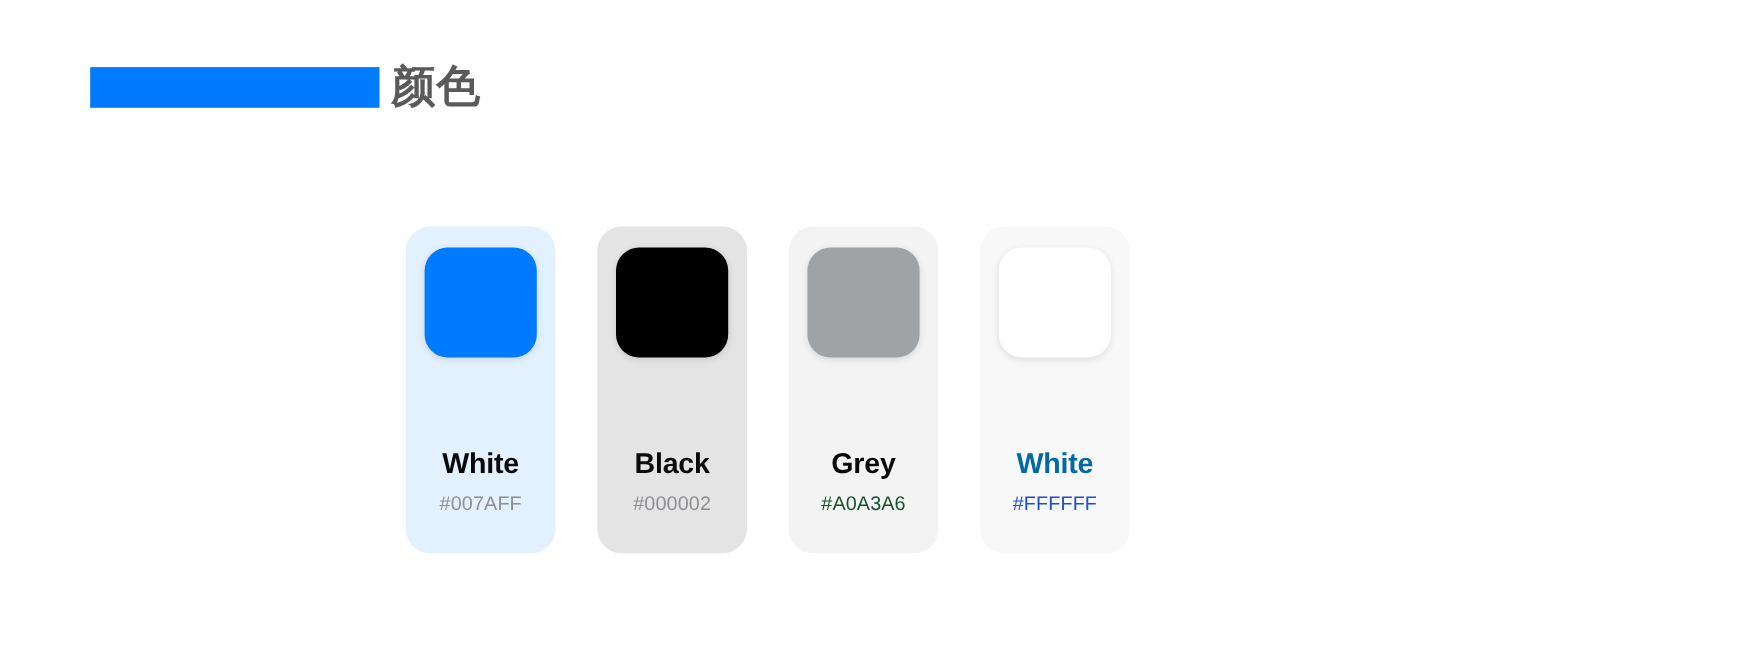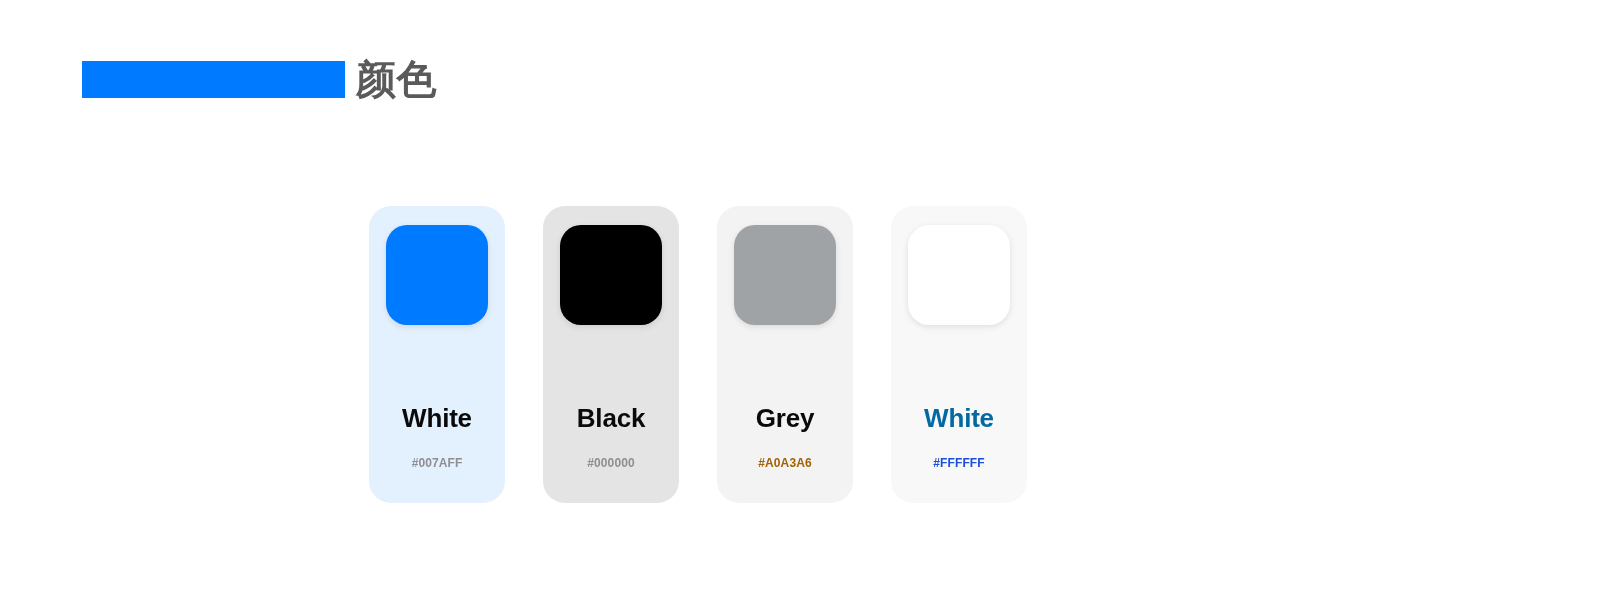"#007AFF" .color-hex { font-size: 12px -> 18px; font-weight: 700 -> 400; margin-top: 20px -> 10px }
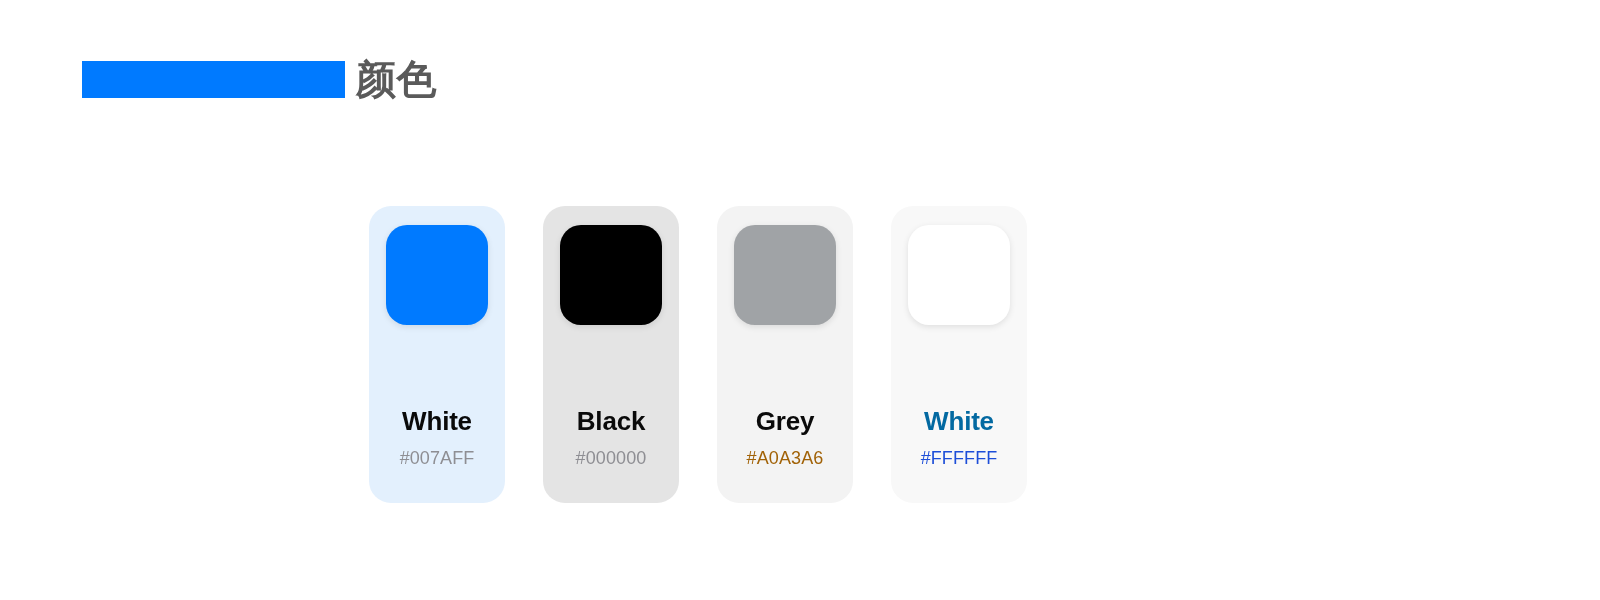"#000000" div.color-hex { text: 000000 -> 000002 }
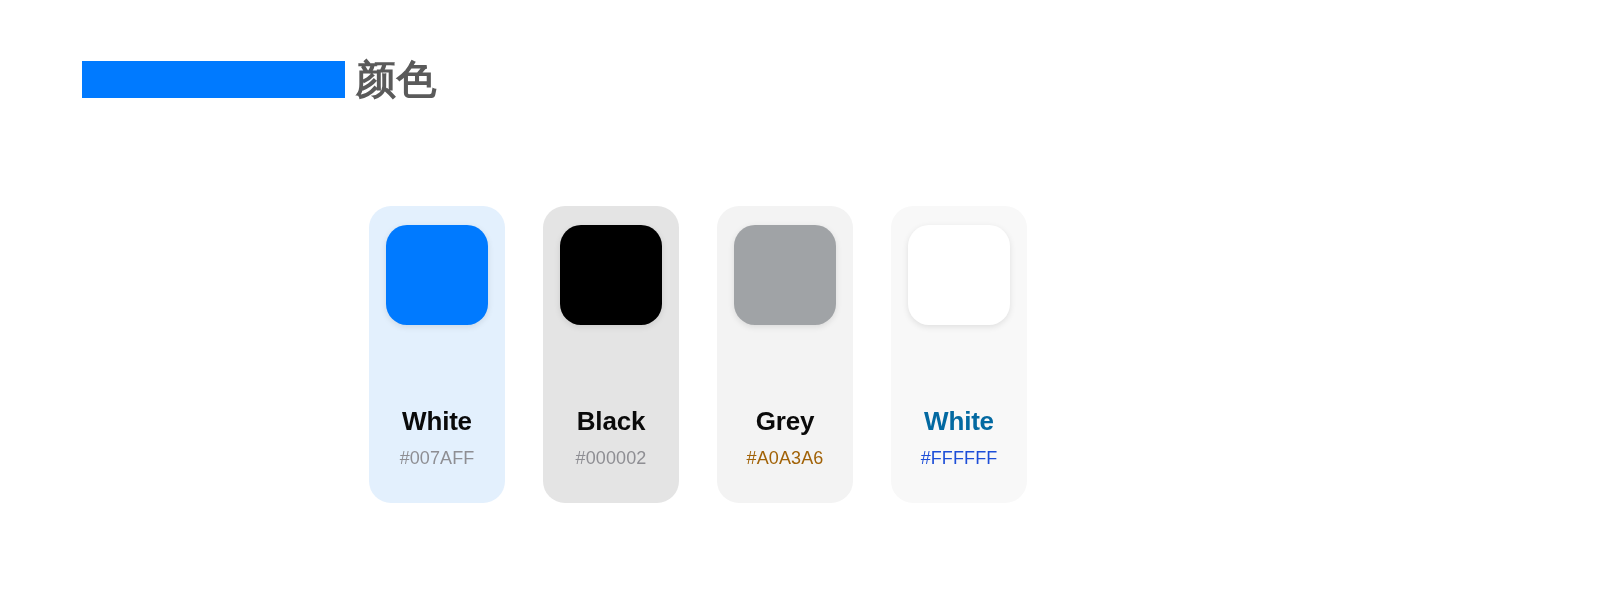"#A0A3A6" div.color-hex { color: #a16207 -> #14532d }
